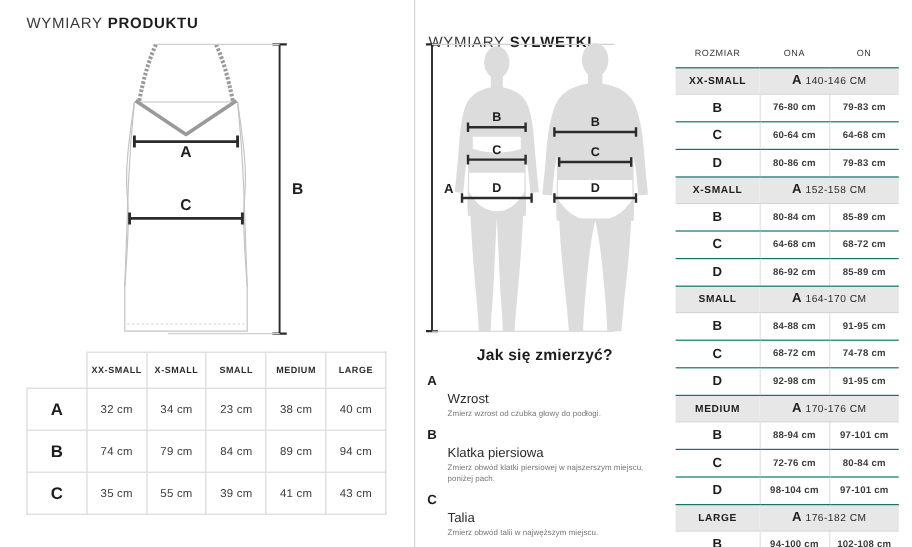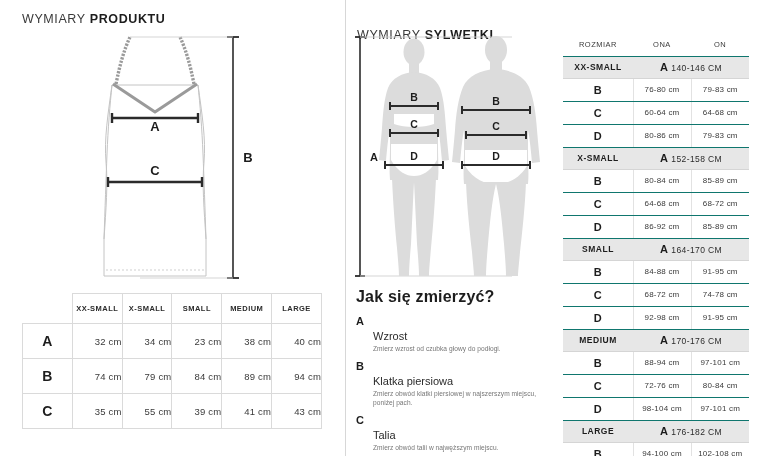"76-80 cm" #table-body tbody td.m-val { font-weight: 400 -> 700 }
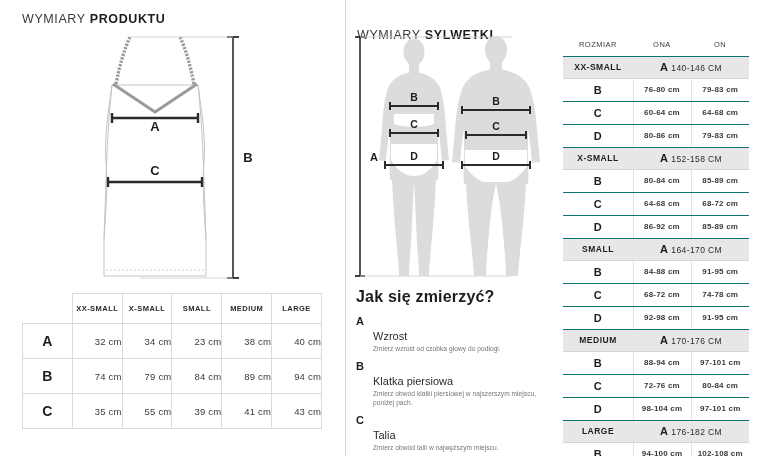"Jak się zmierzyć?" #howto-title { font-size: 16px -> 13px; text-align: left -> center }
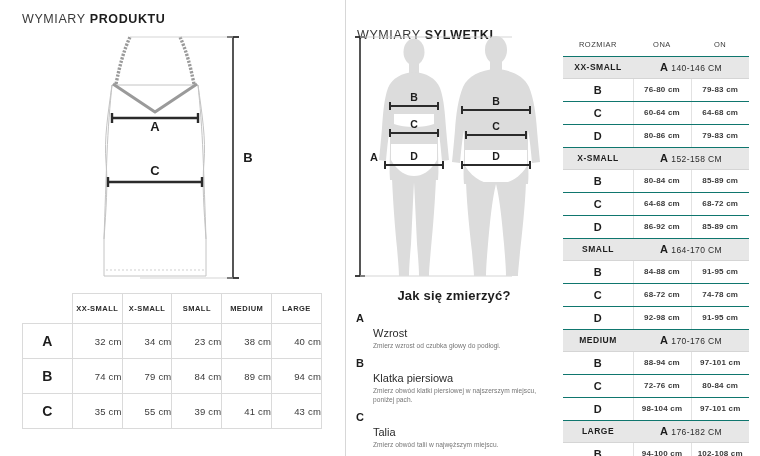"32 cm" #table-product tbody td.val { text-align: right -> none }
